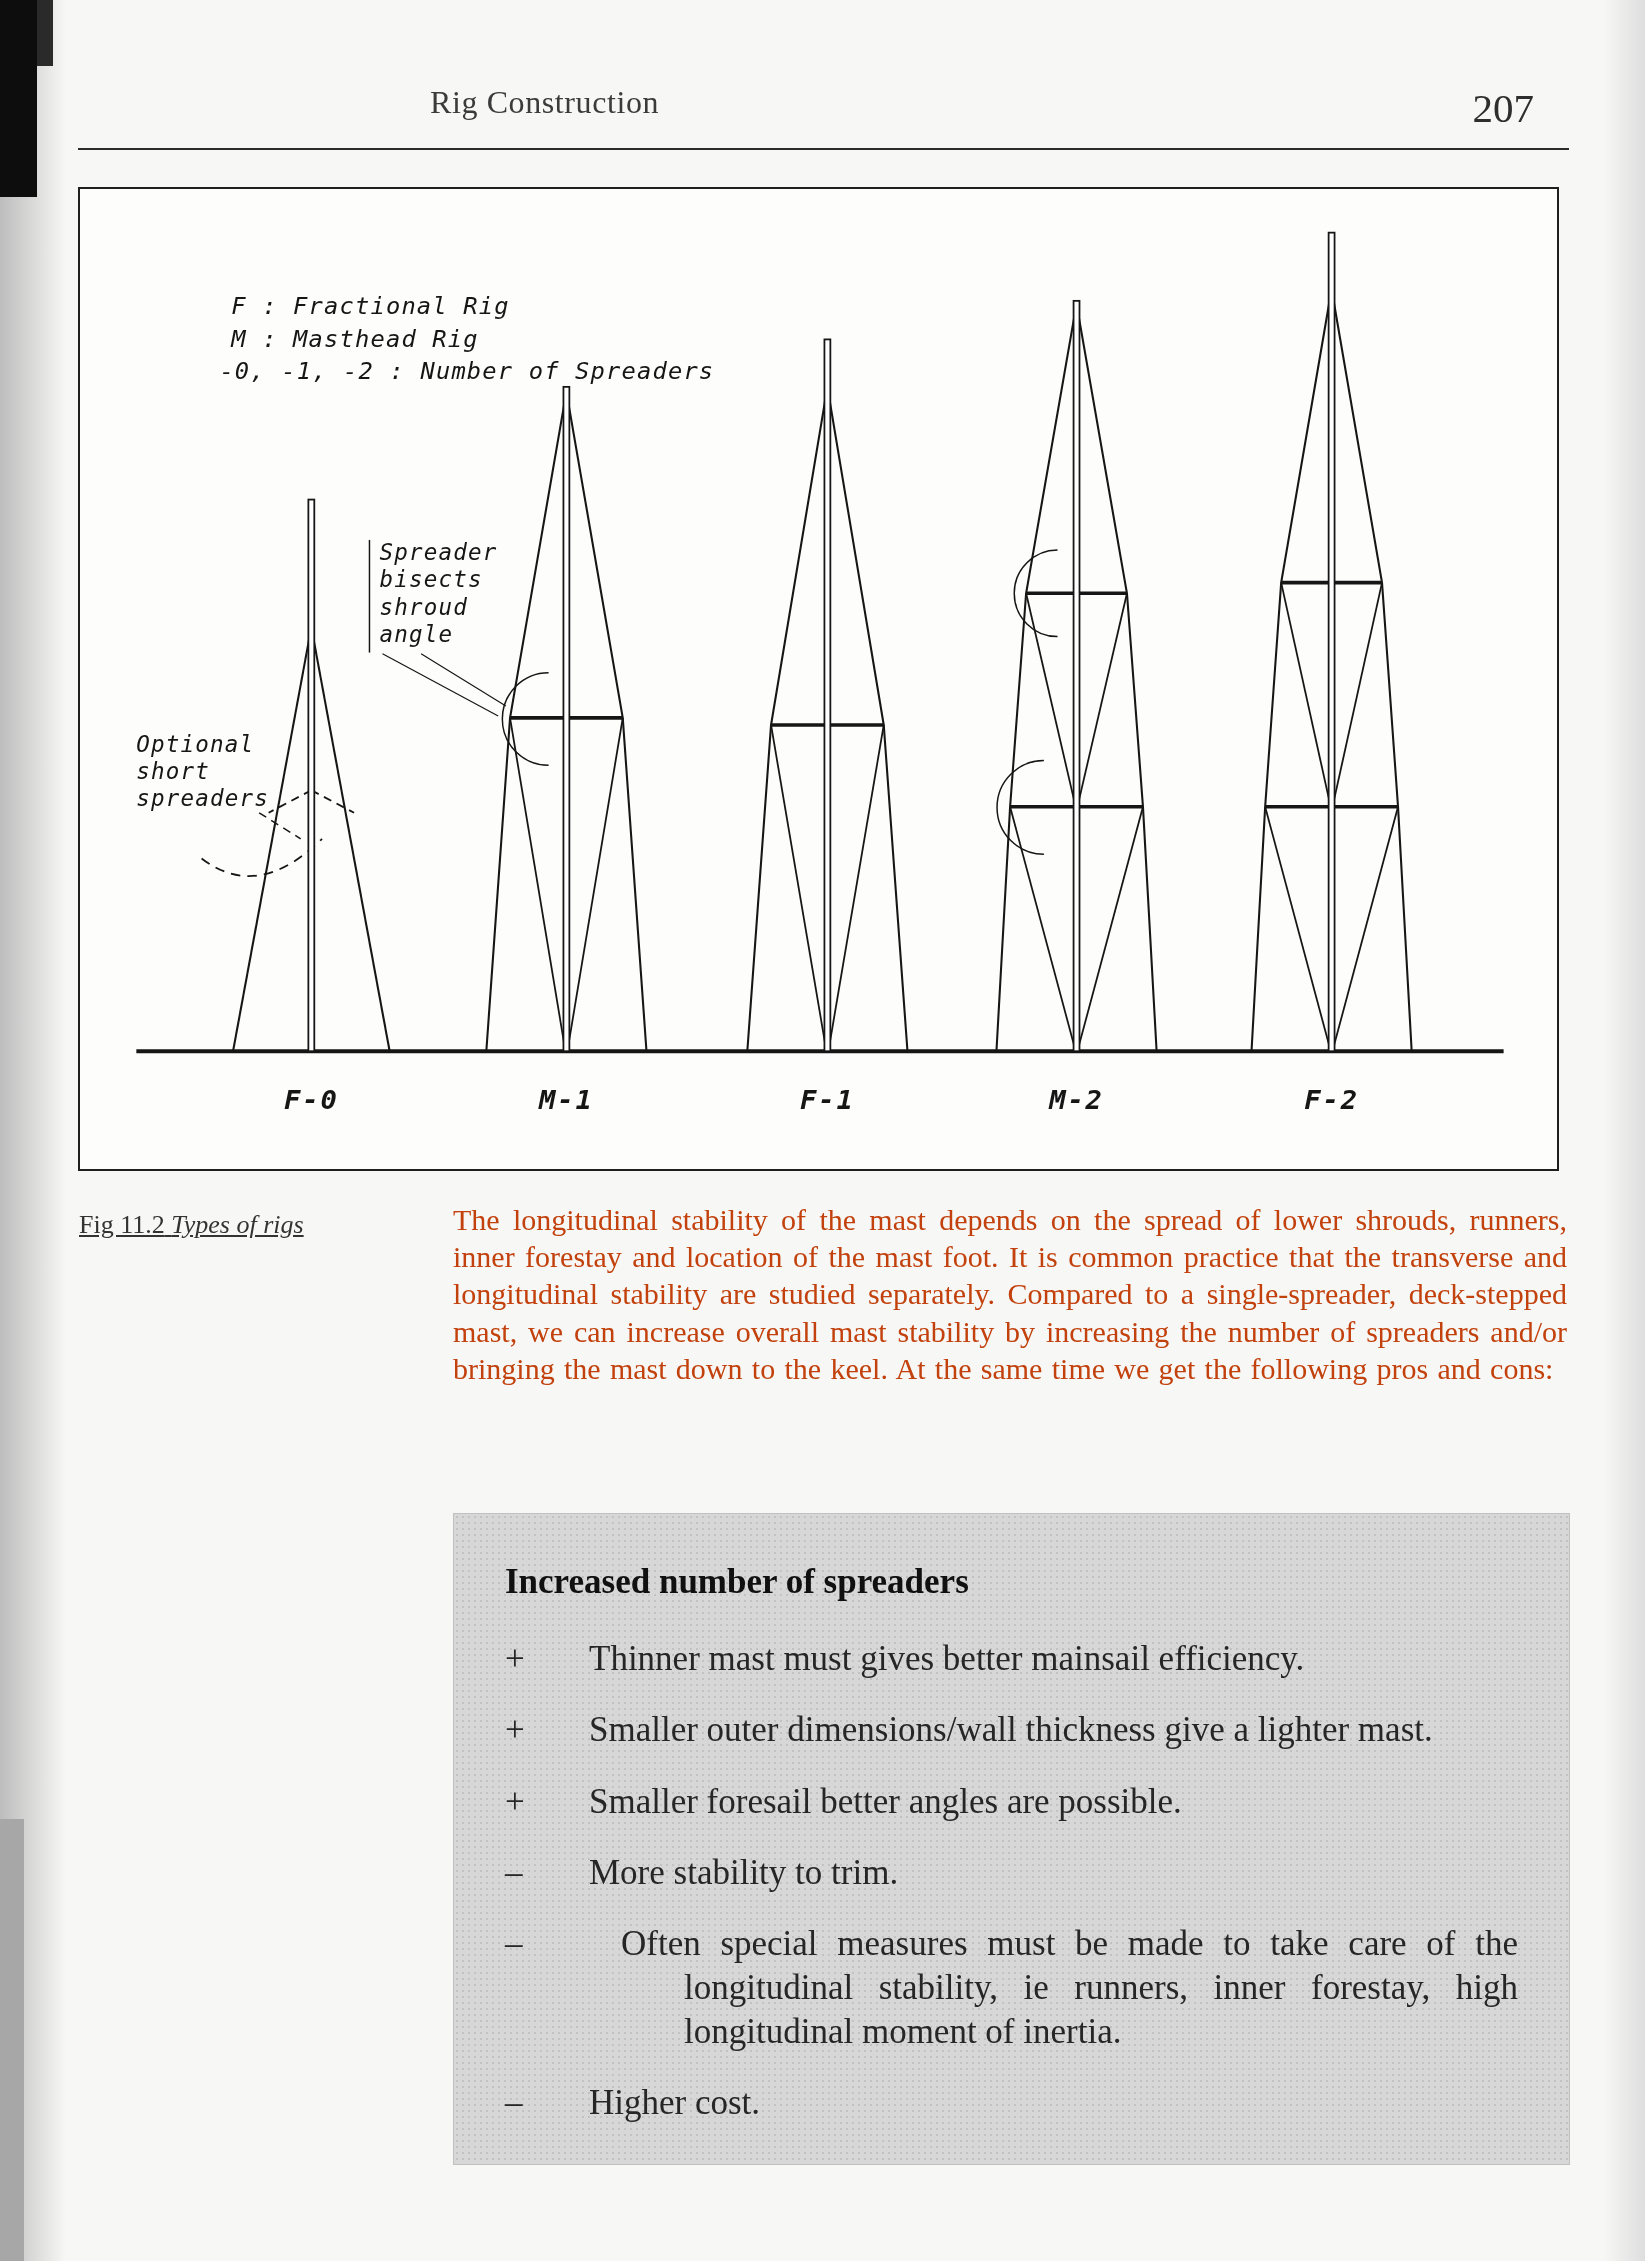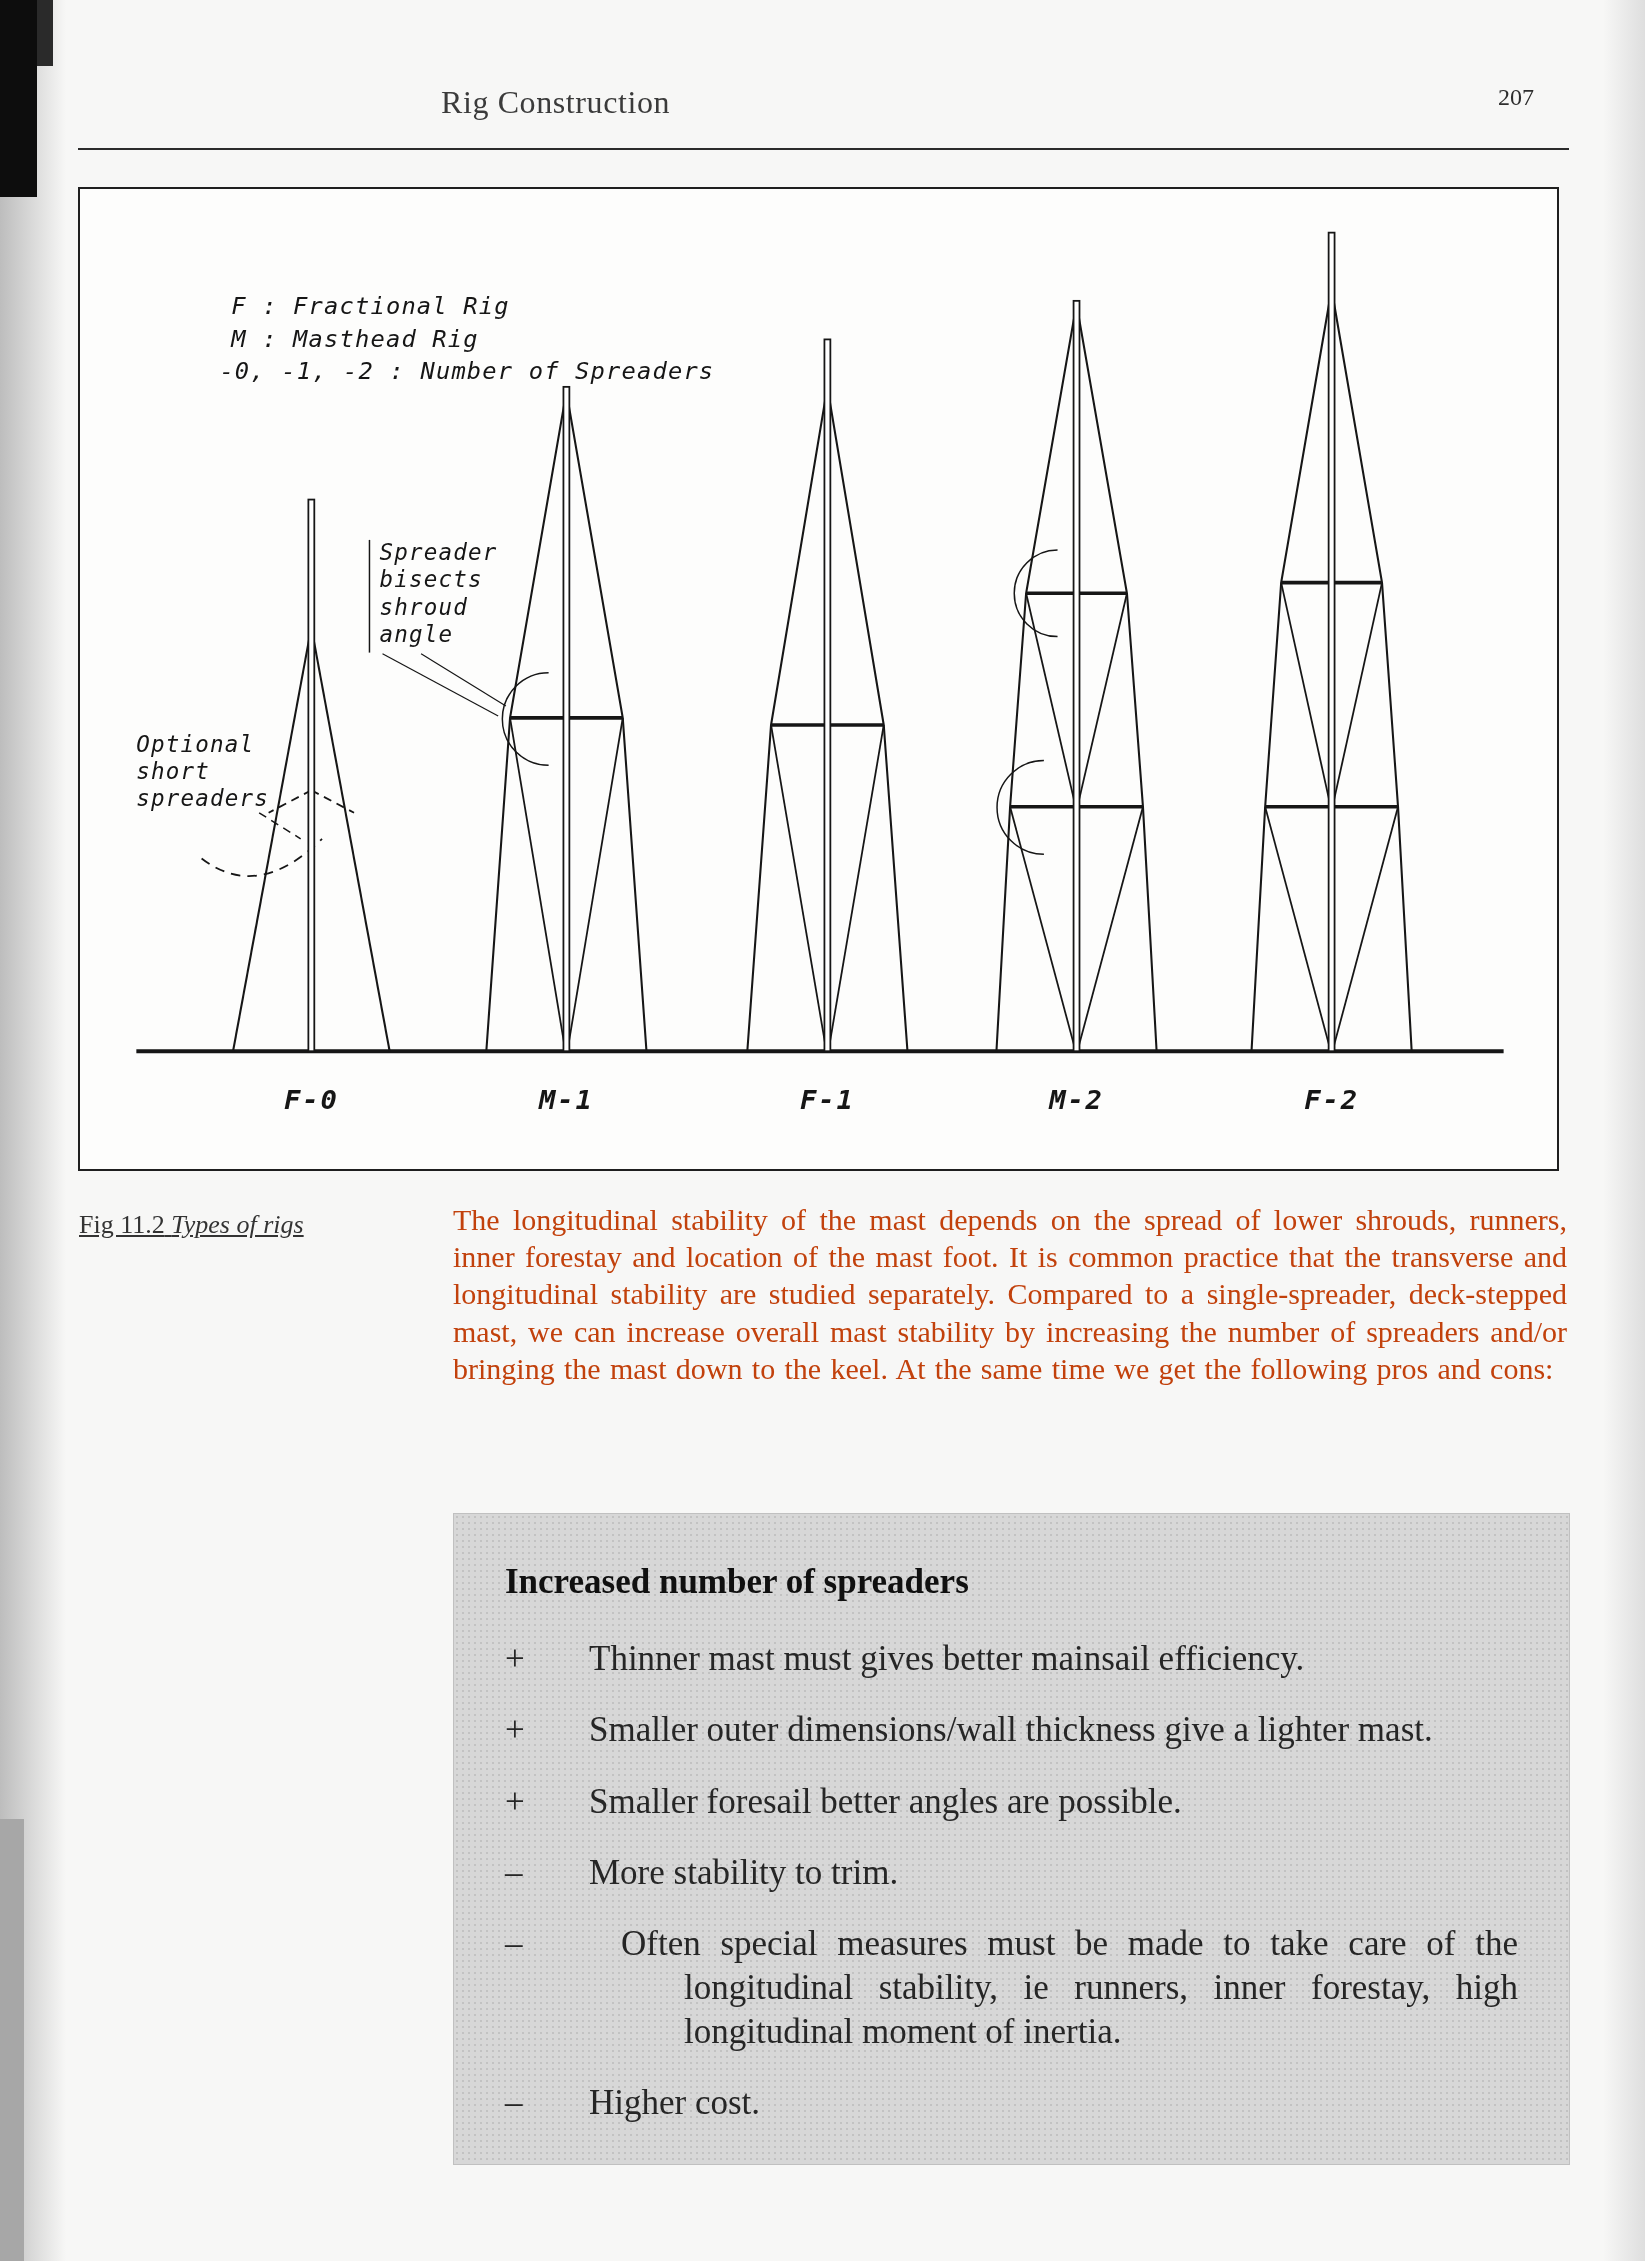"Rig Construction" .header-title { left: 441px -> 430px }
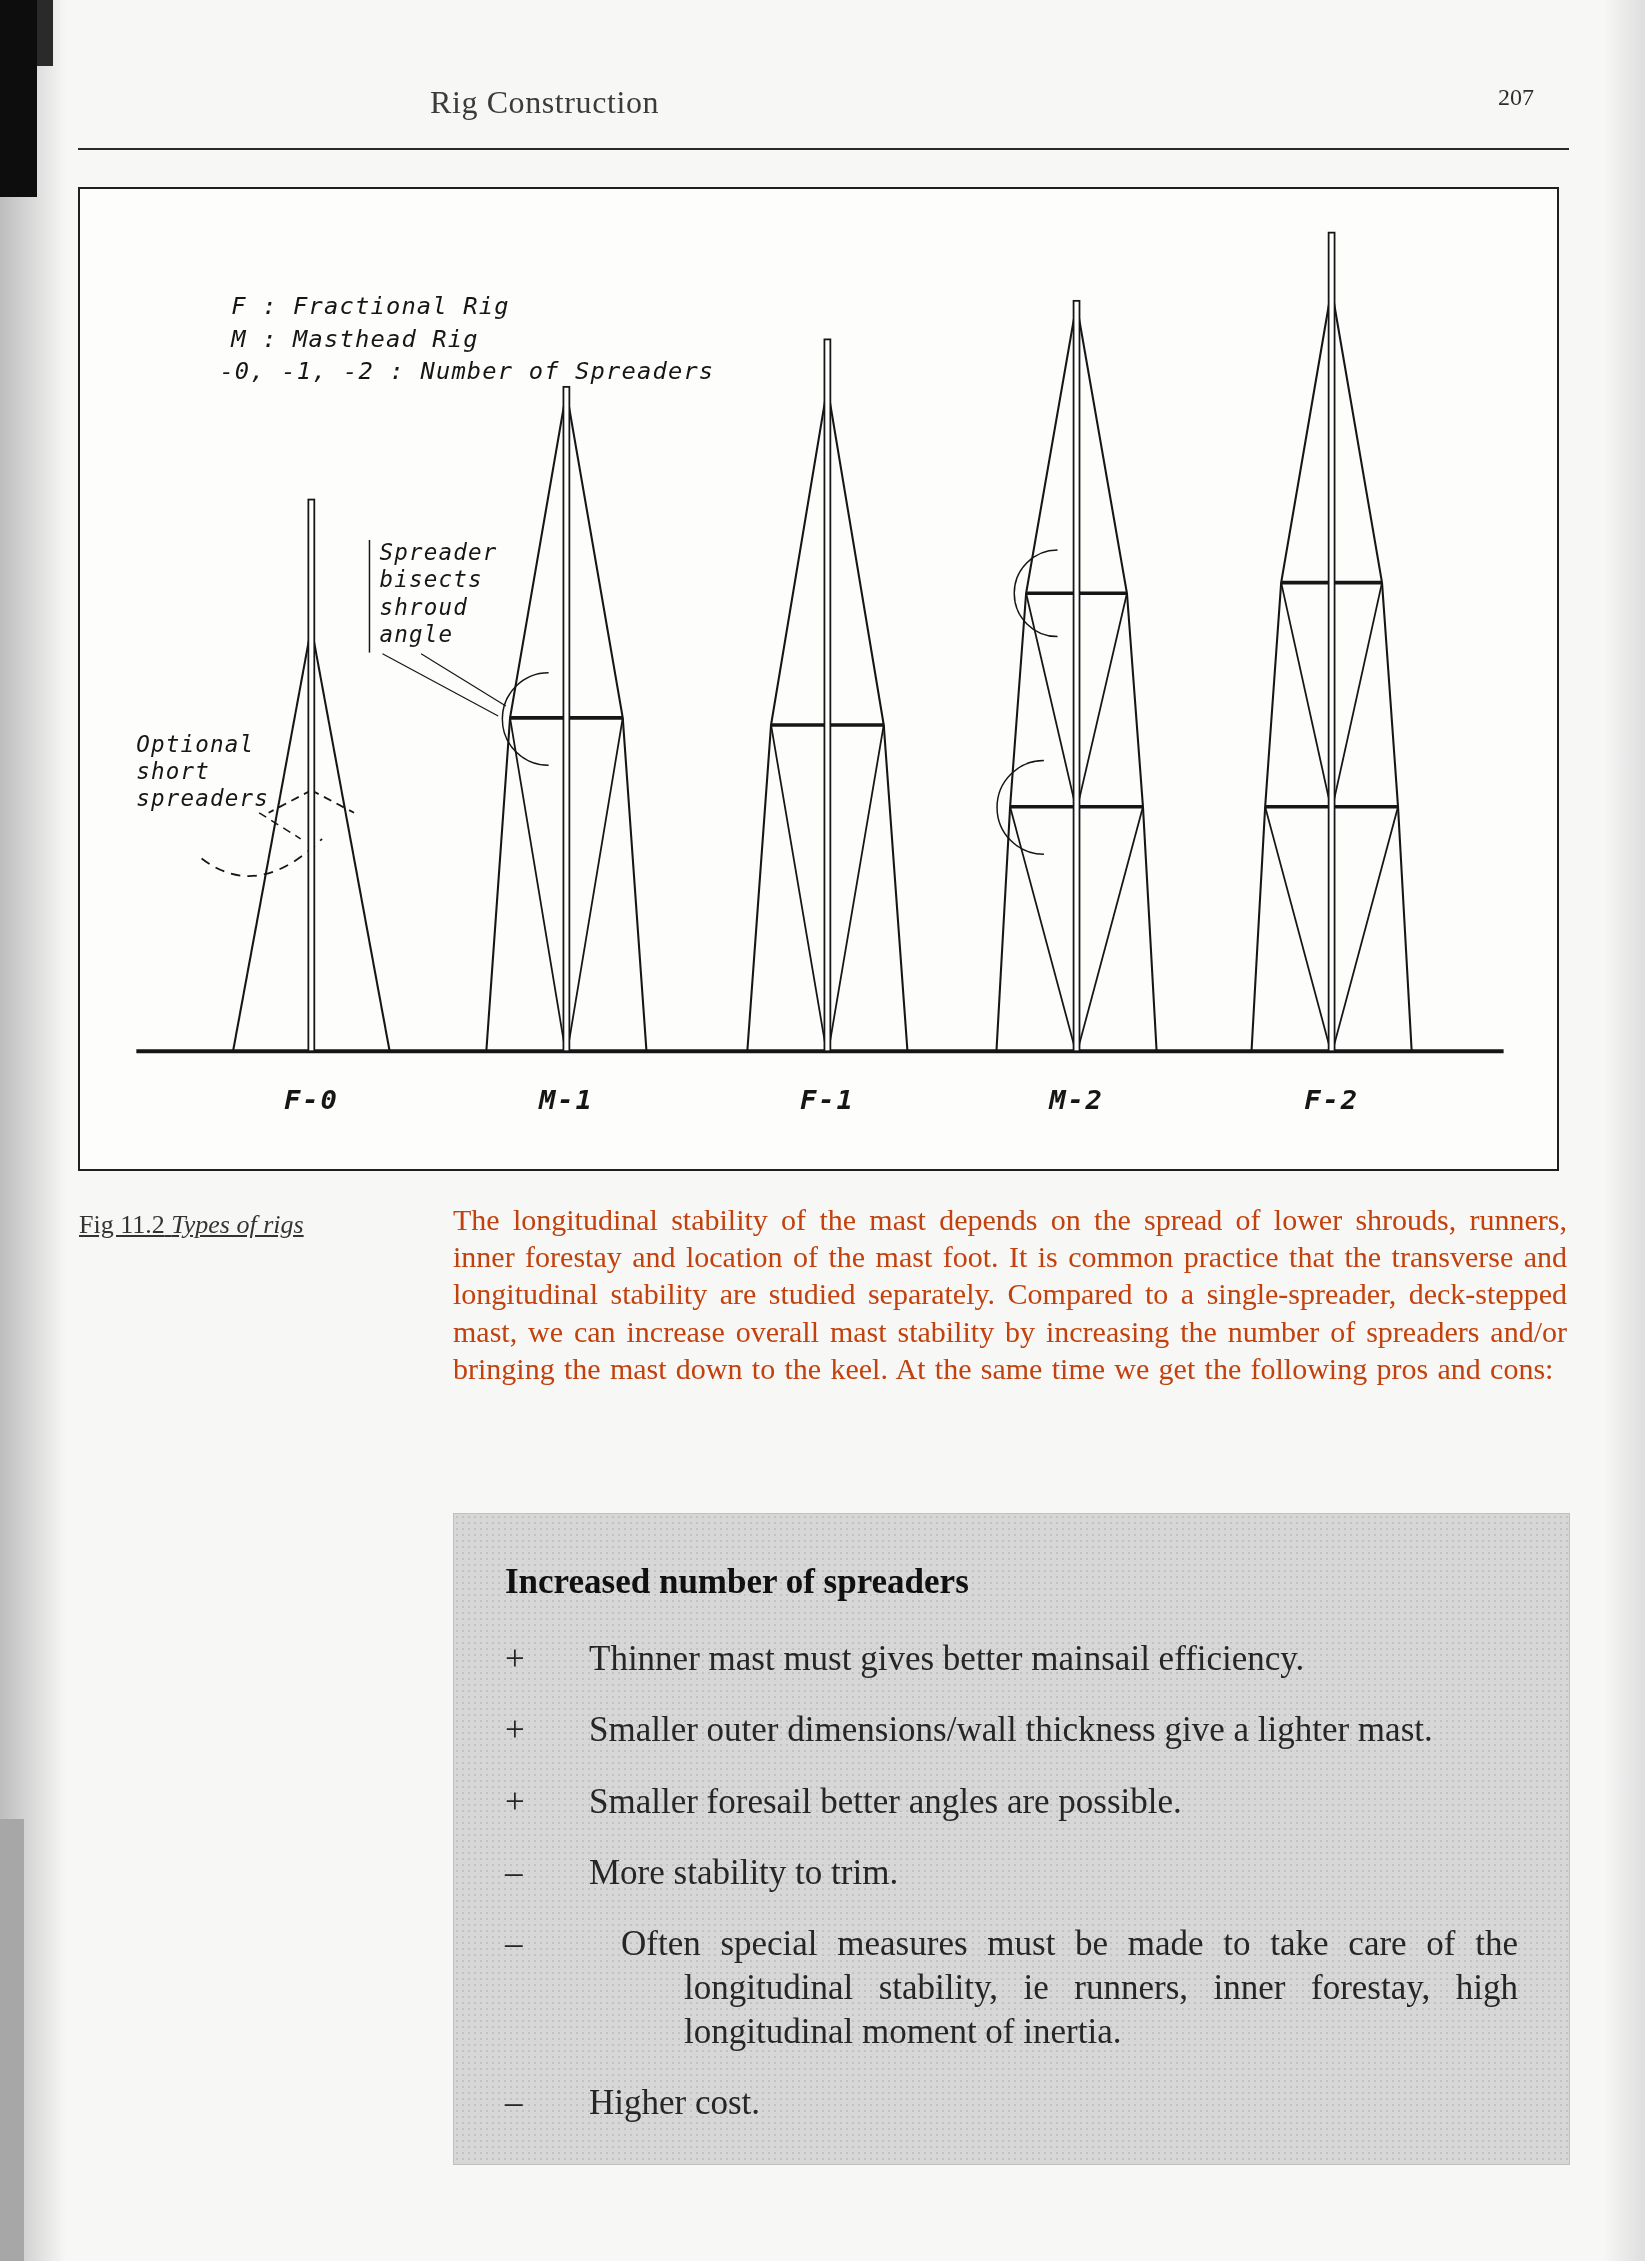"207" .header-page { font-size: 24px -> 41px }
